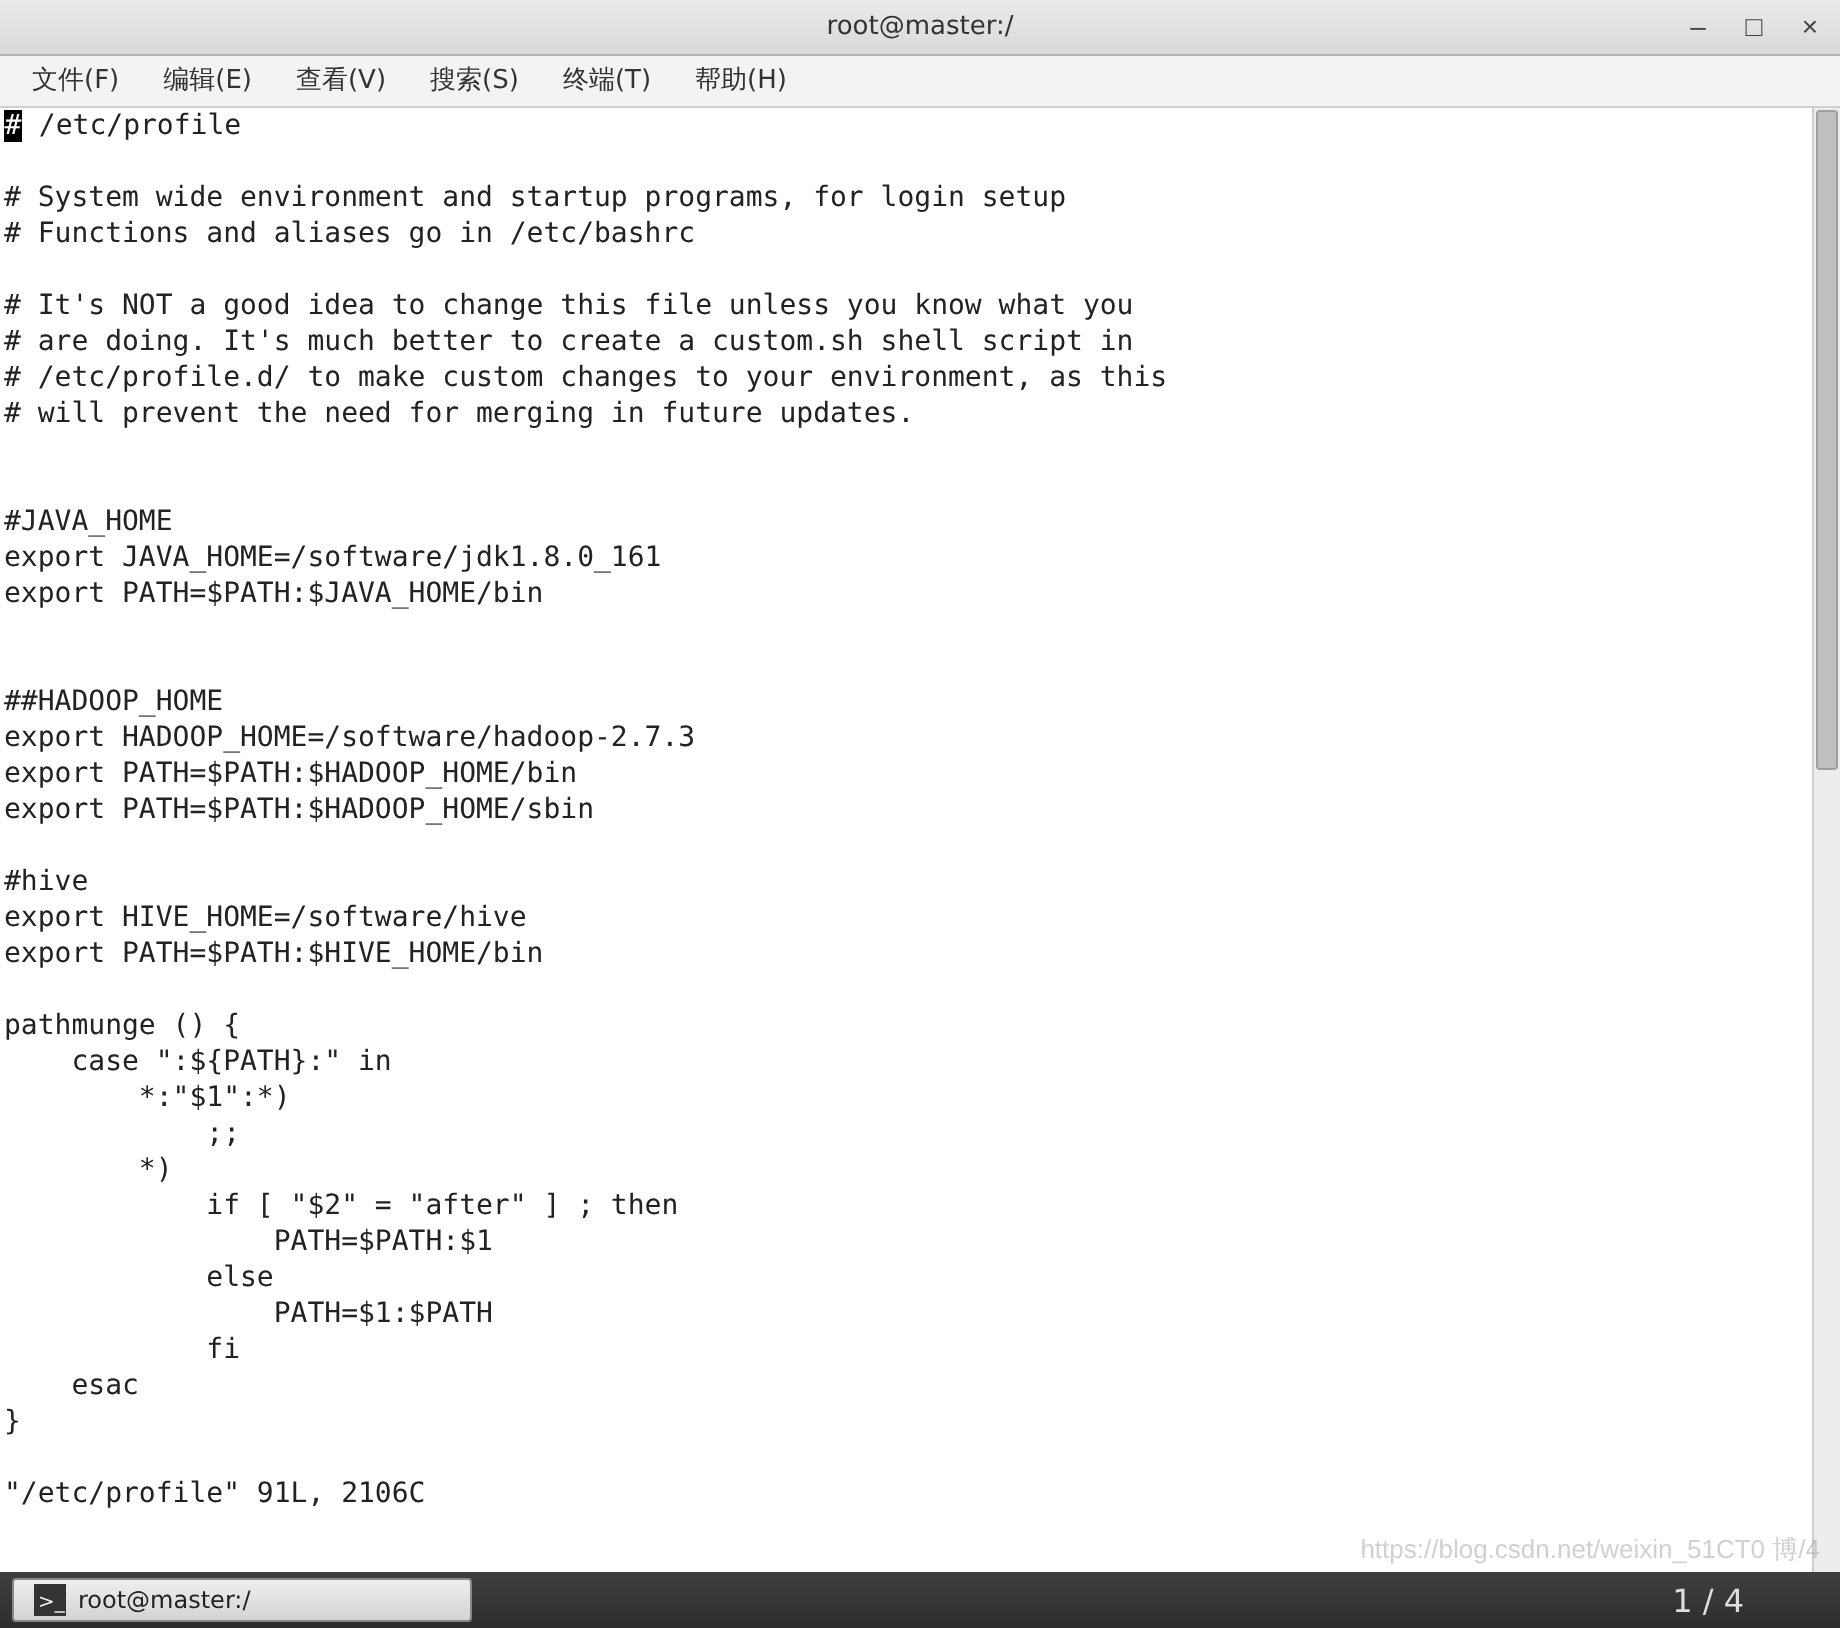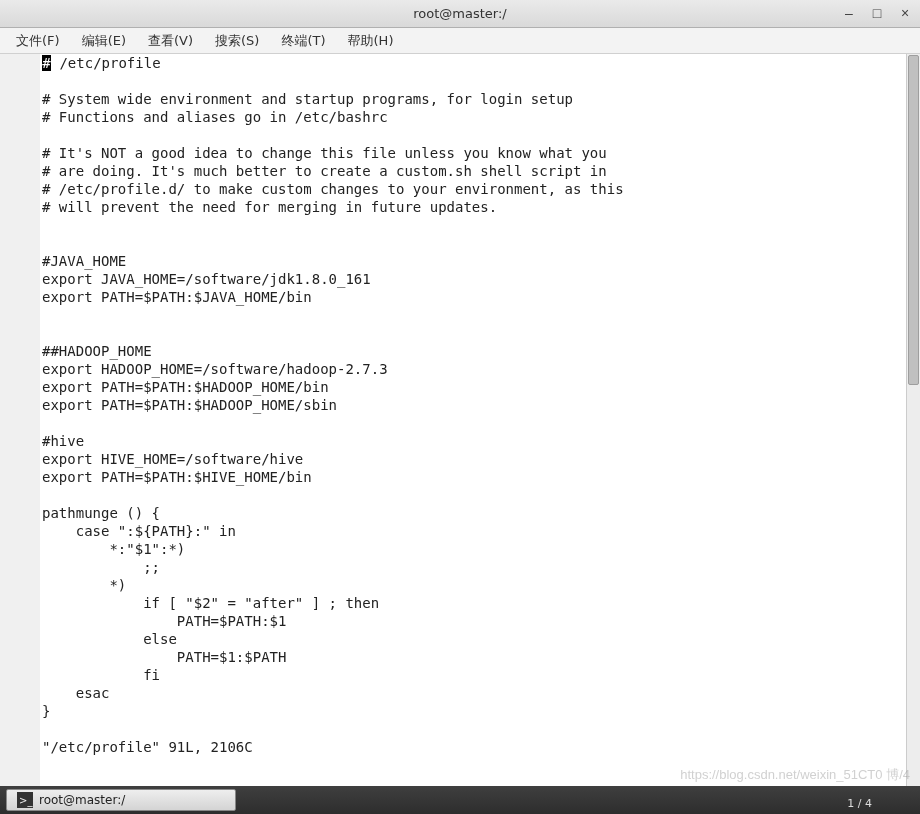"文件(F)" .menubar { align-items: flex-end -> flex-start }
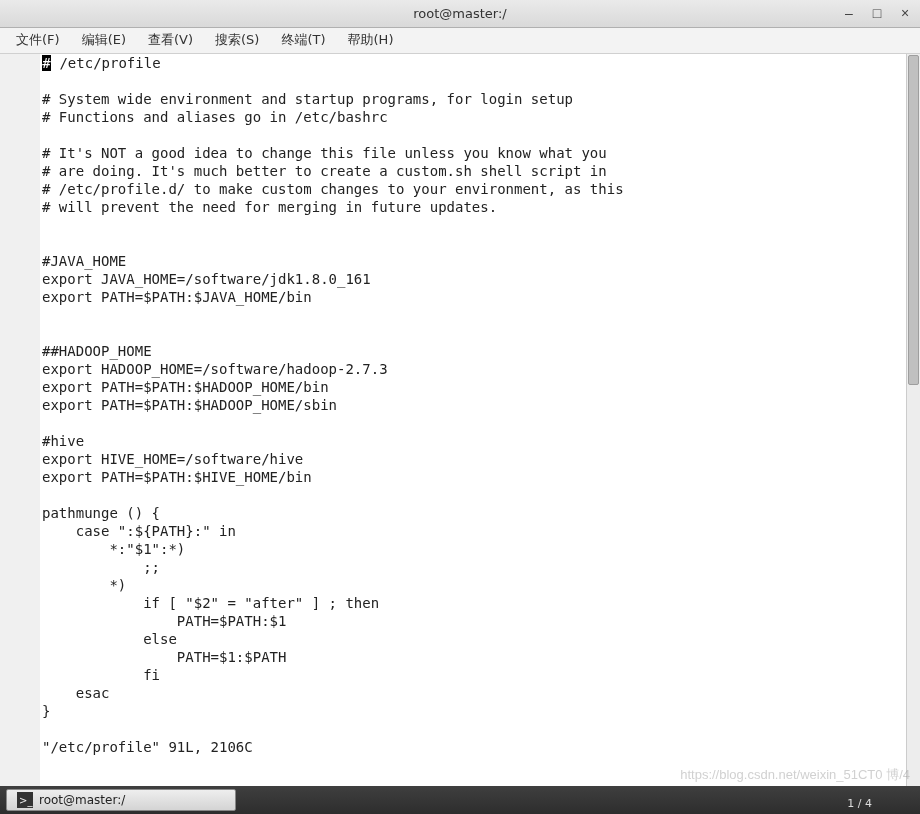"# /etc/profile" .term-wrap { margin-left: 40px -> none }
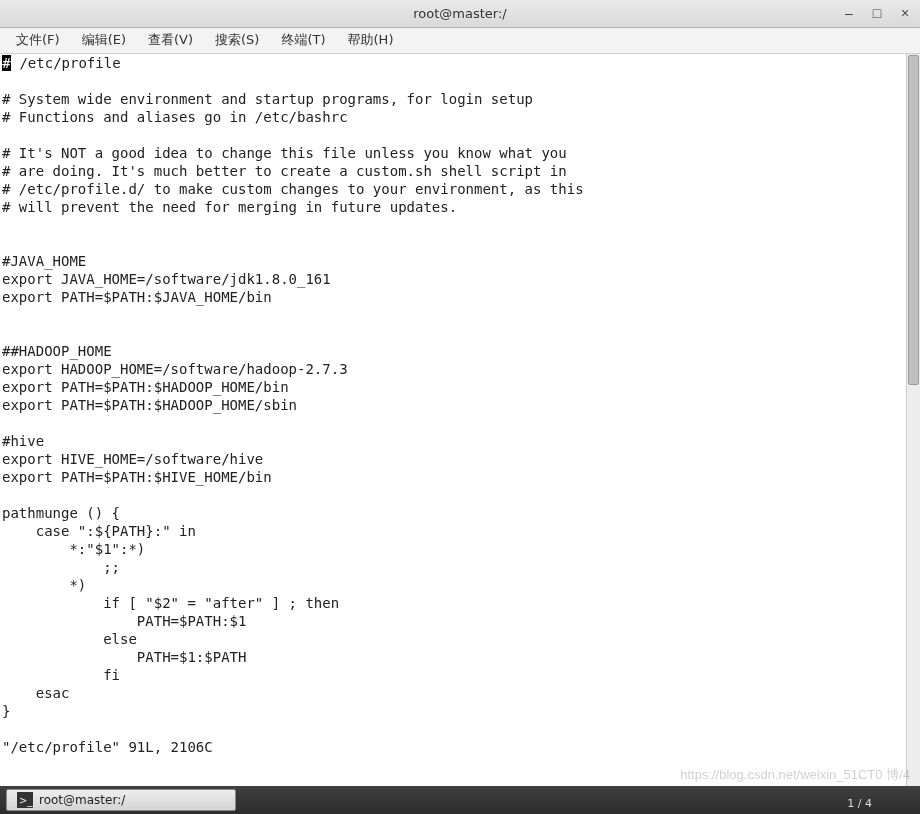"1 / 4" .tray-indicator { font-size: 11px -> 16px }
